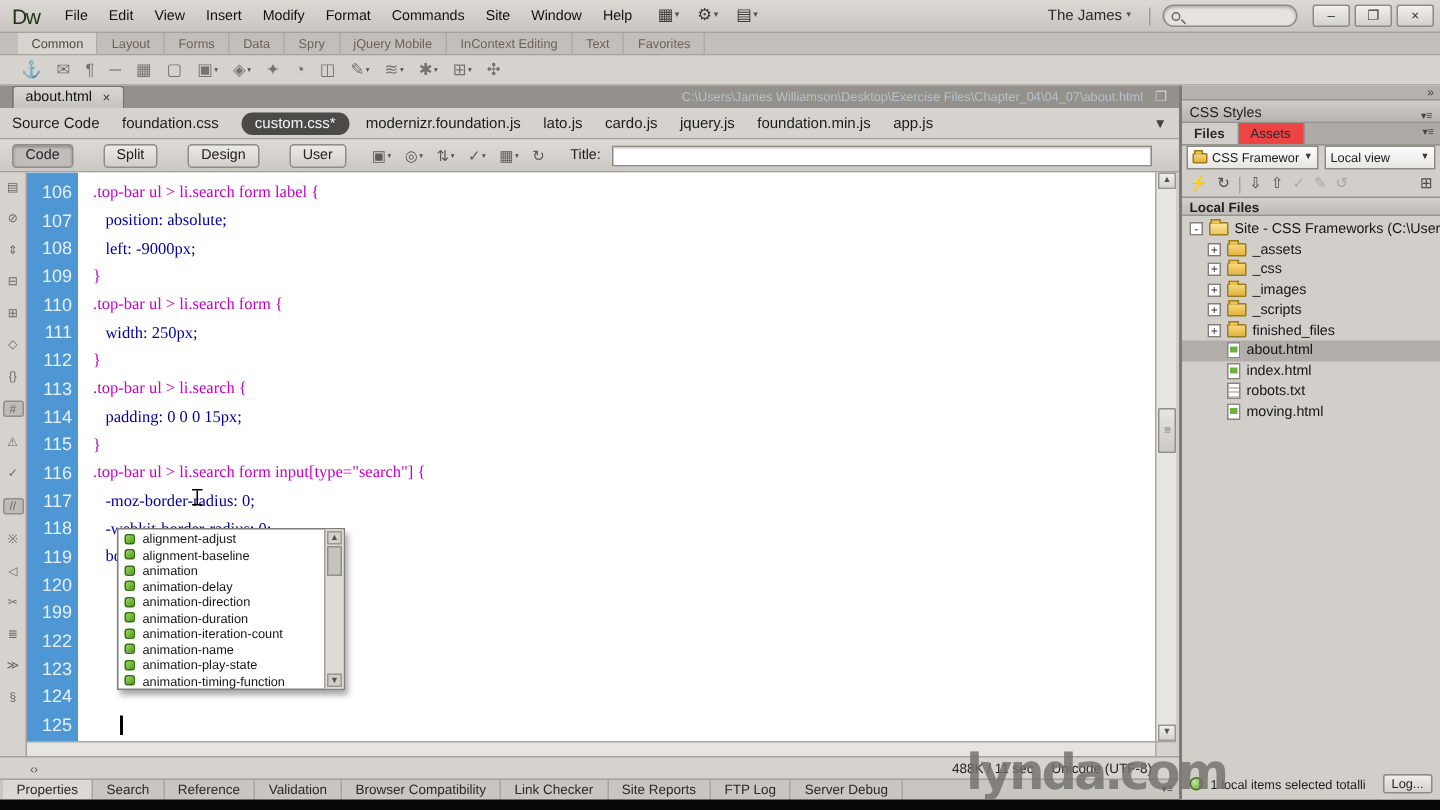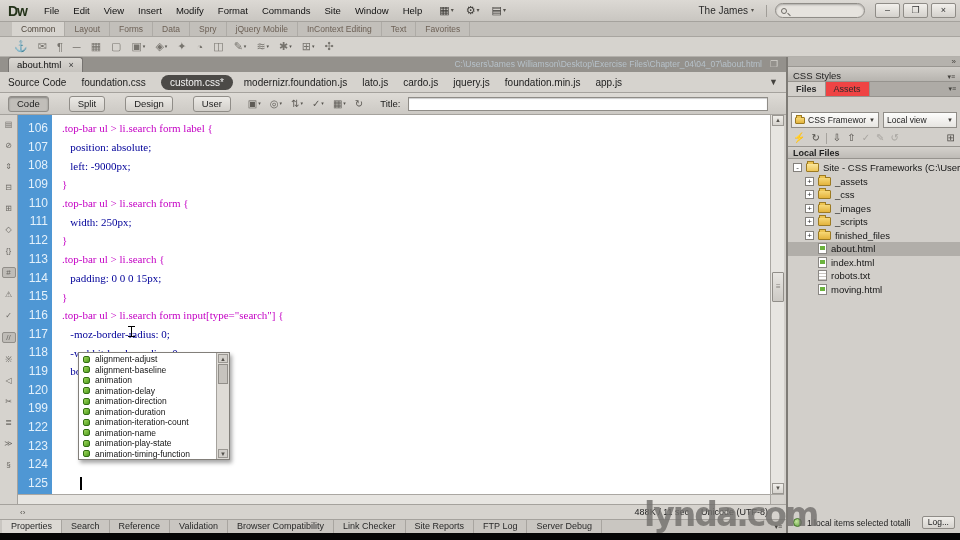"Dw" .dw-logo { font-weight: bold -> normal }
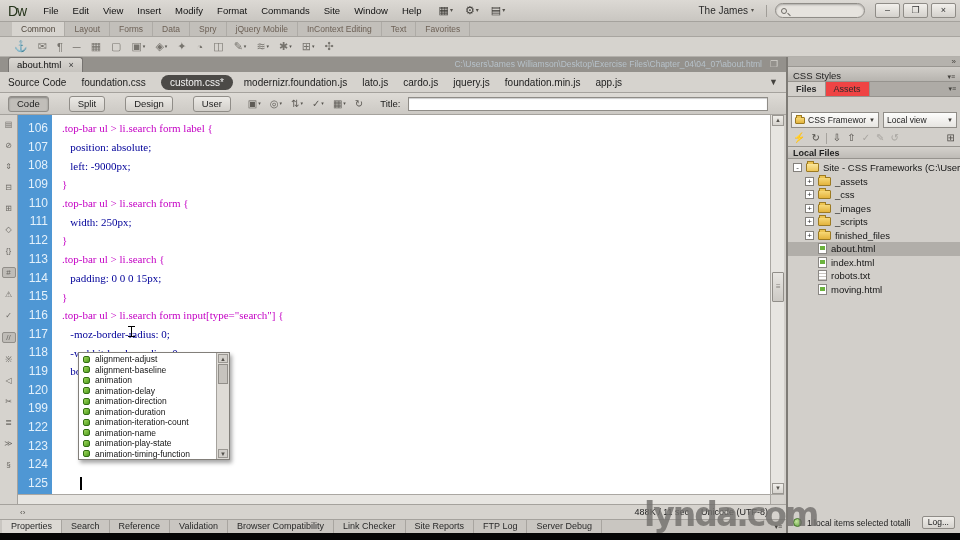"CSS Framewor" .selects { padding: 15px 3px 2px -> 0 3px 2px }
